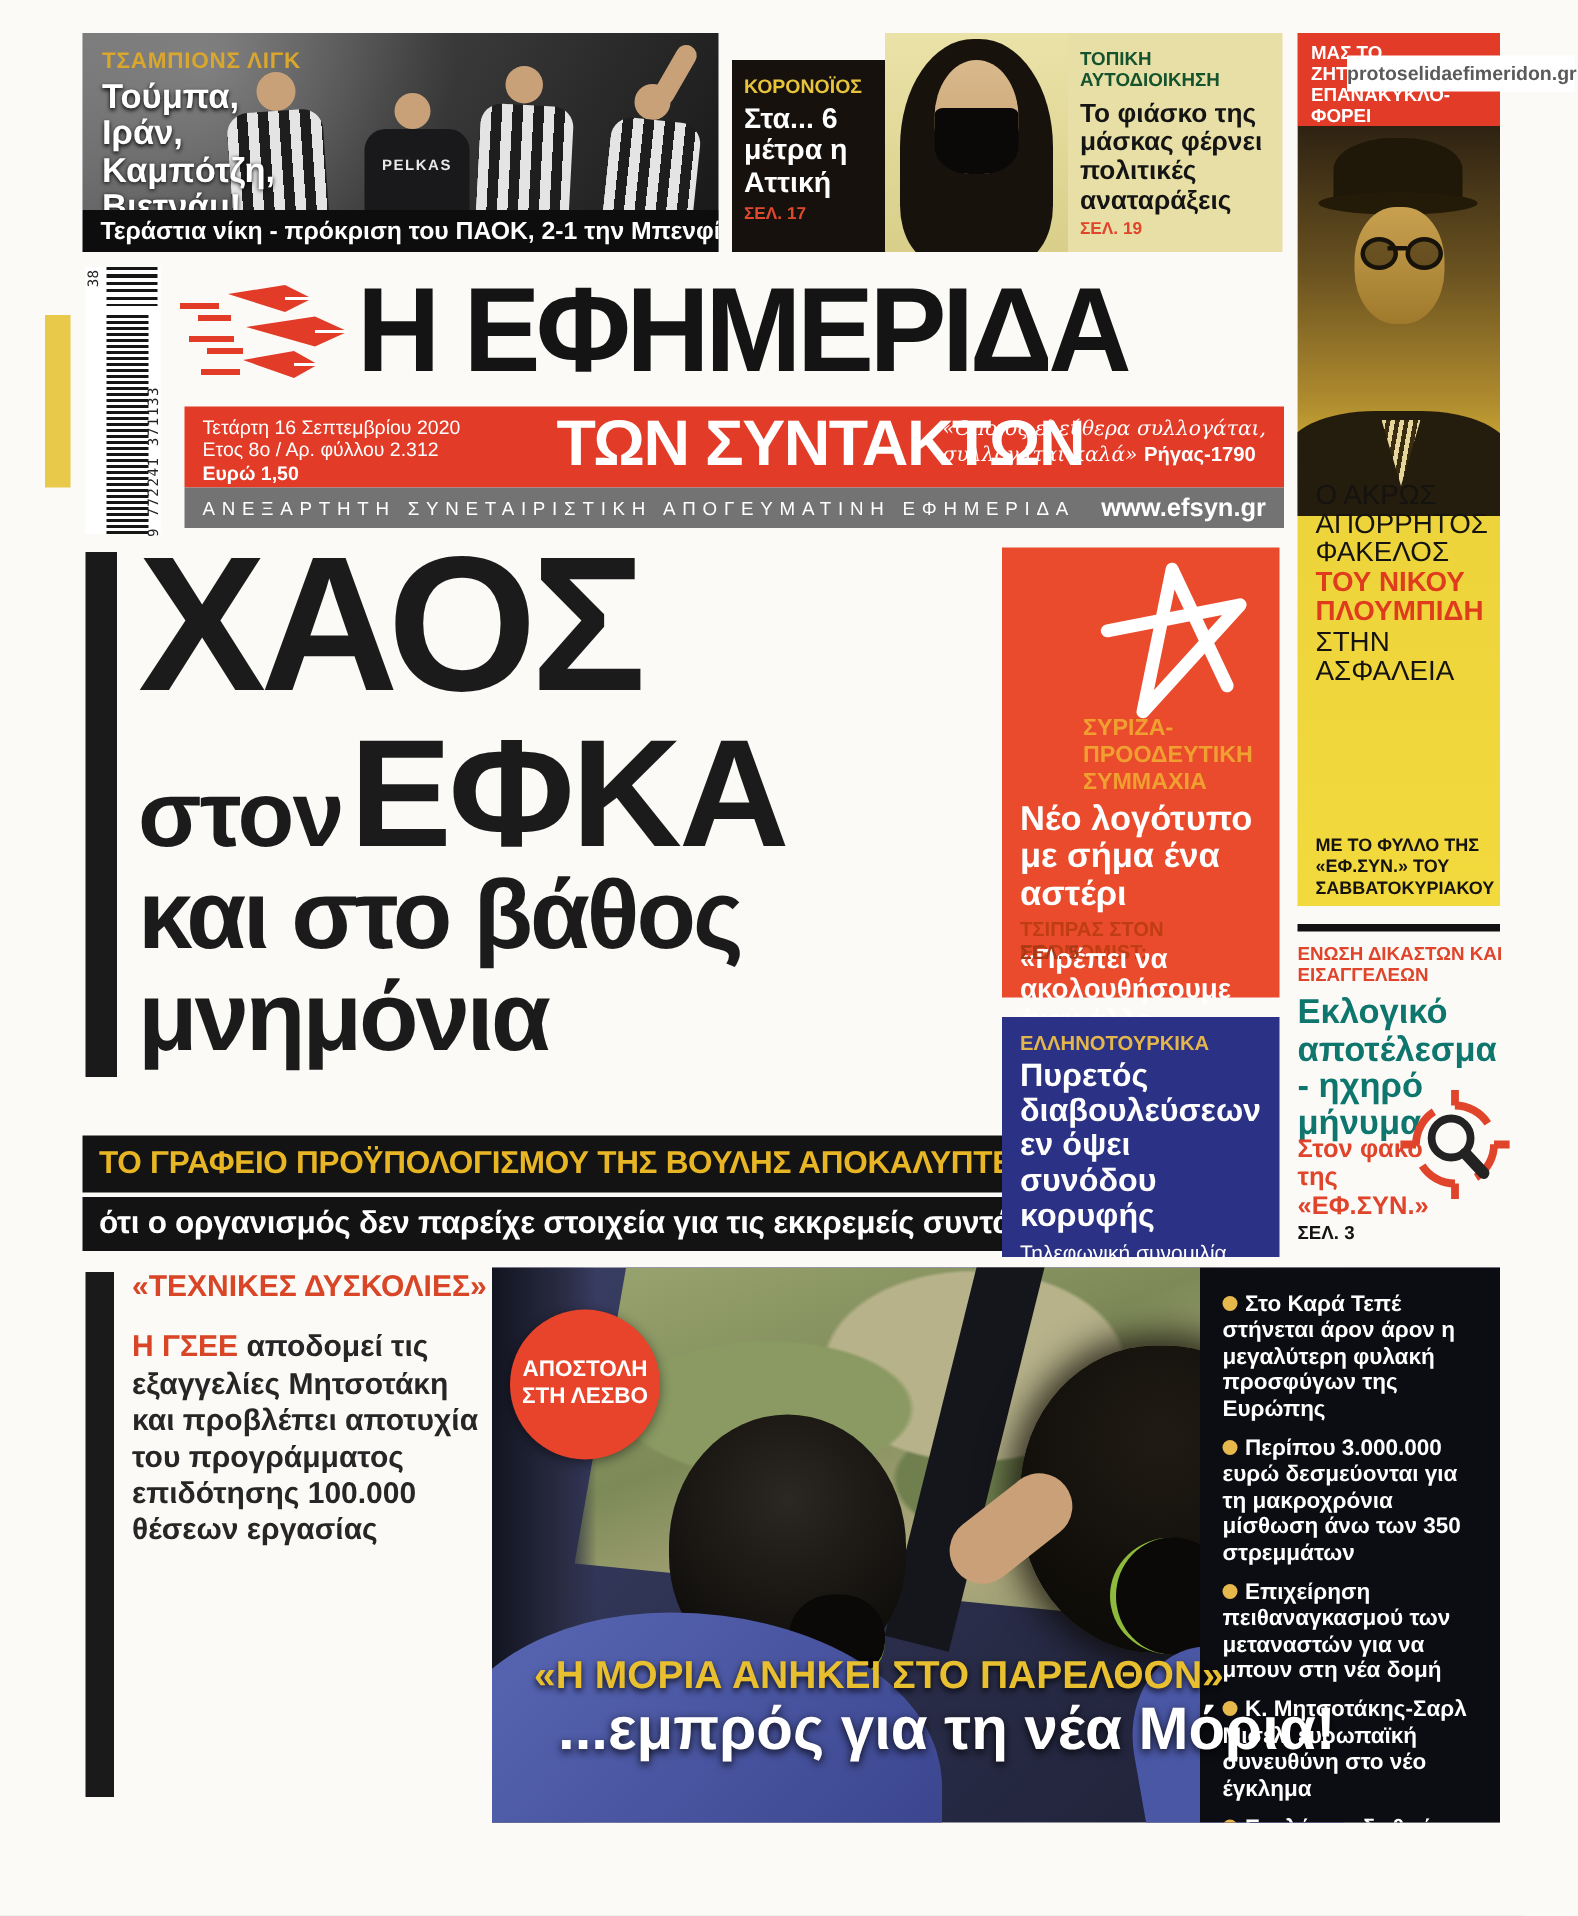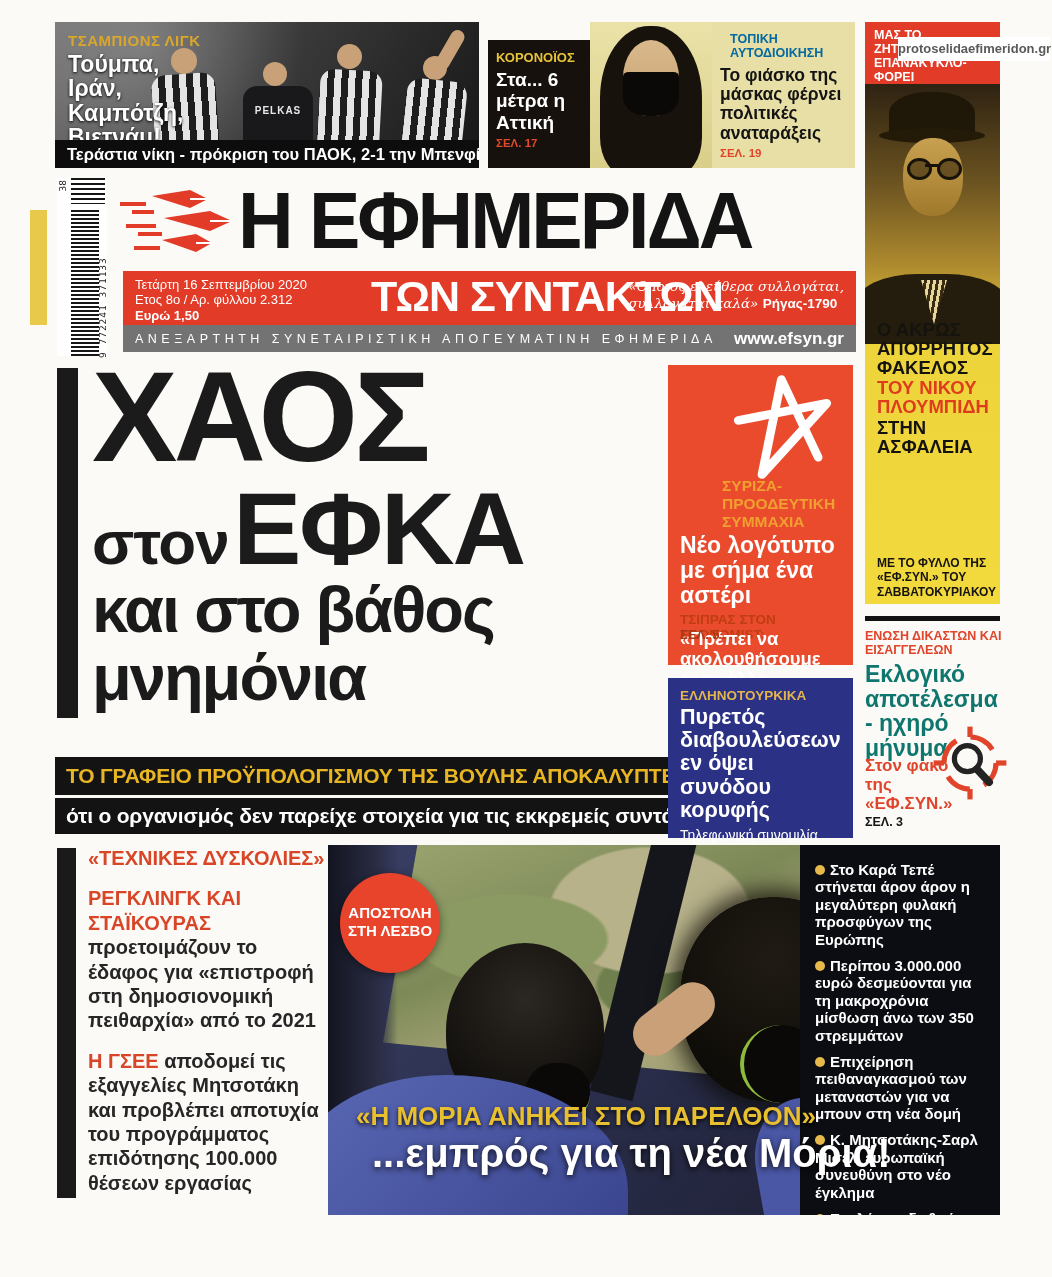"ΤΟΠΙΚΗ ΑΥΤΟΔΙΟΙΚΗΣΗ" .mask-kicker { color: #0369a1 -> #14532d; margin-left: 10px -> none }
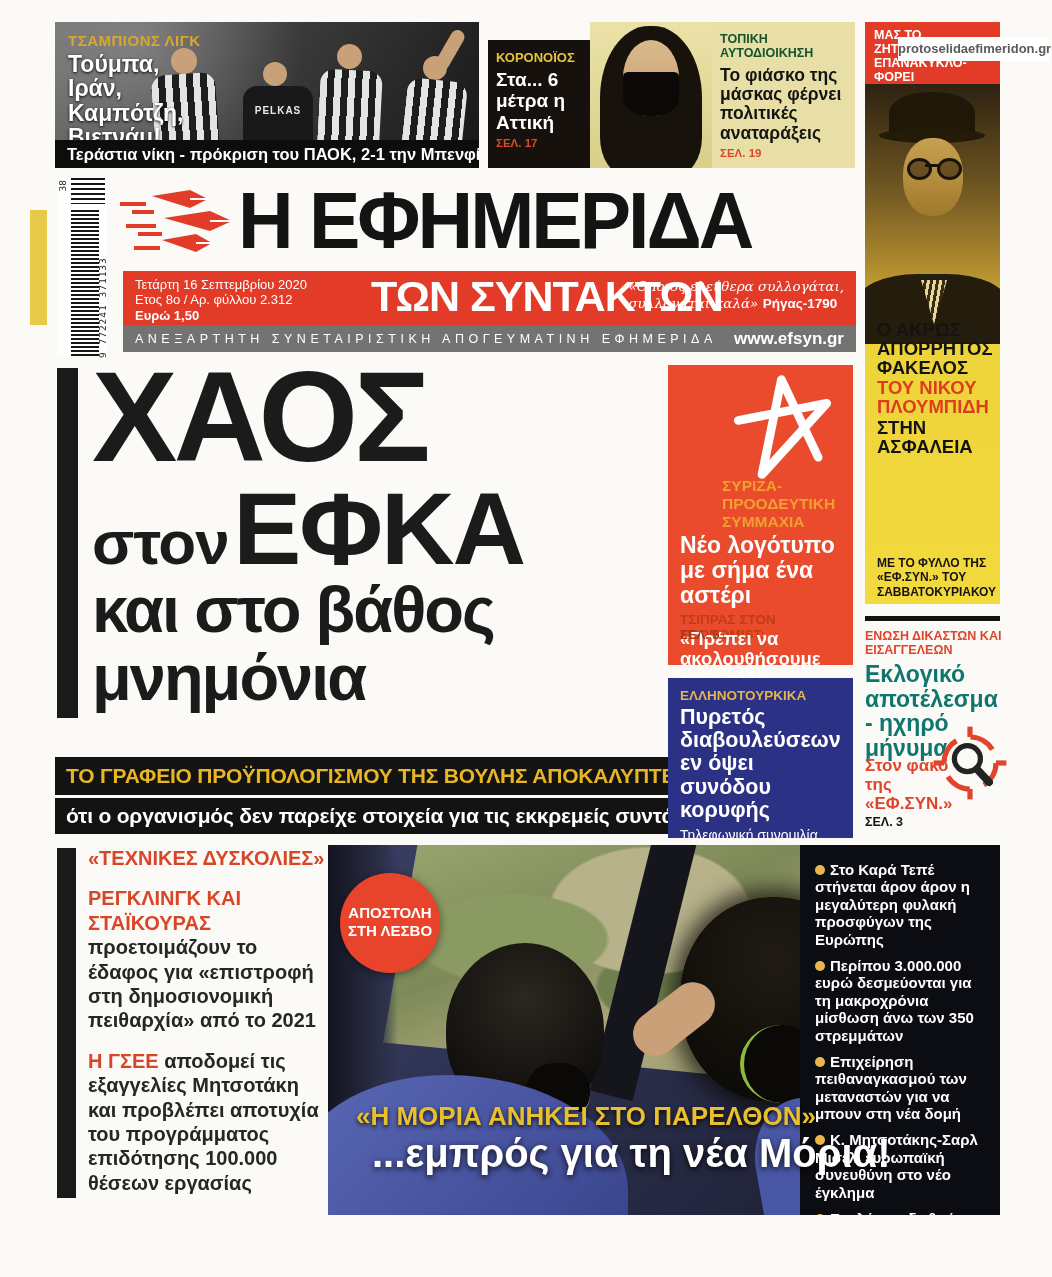"Ο ΑΚΡΩΣ ΑΠΟΡΡΗΤΟΣ ΦΑΚΕΛΟΣ" .ploum-t1,.ploum-t3 { font-weight: 700 -> 400 }
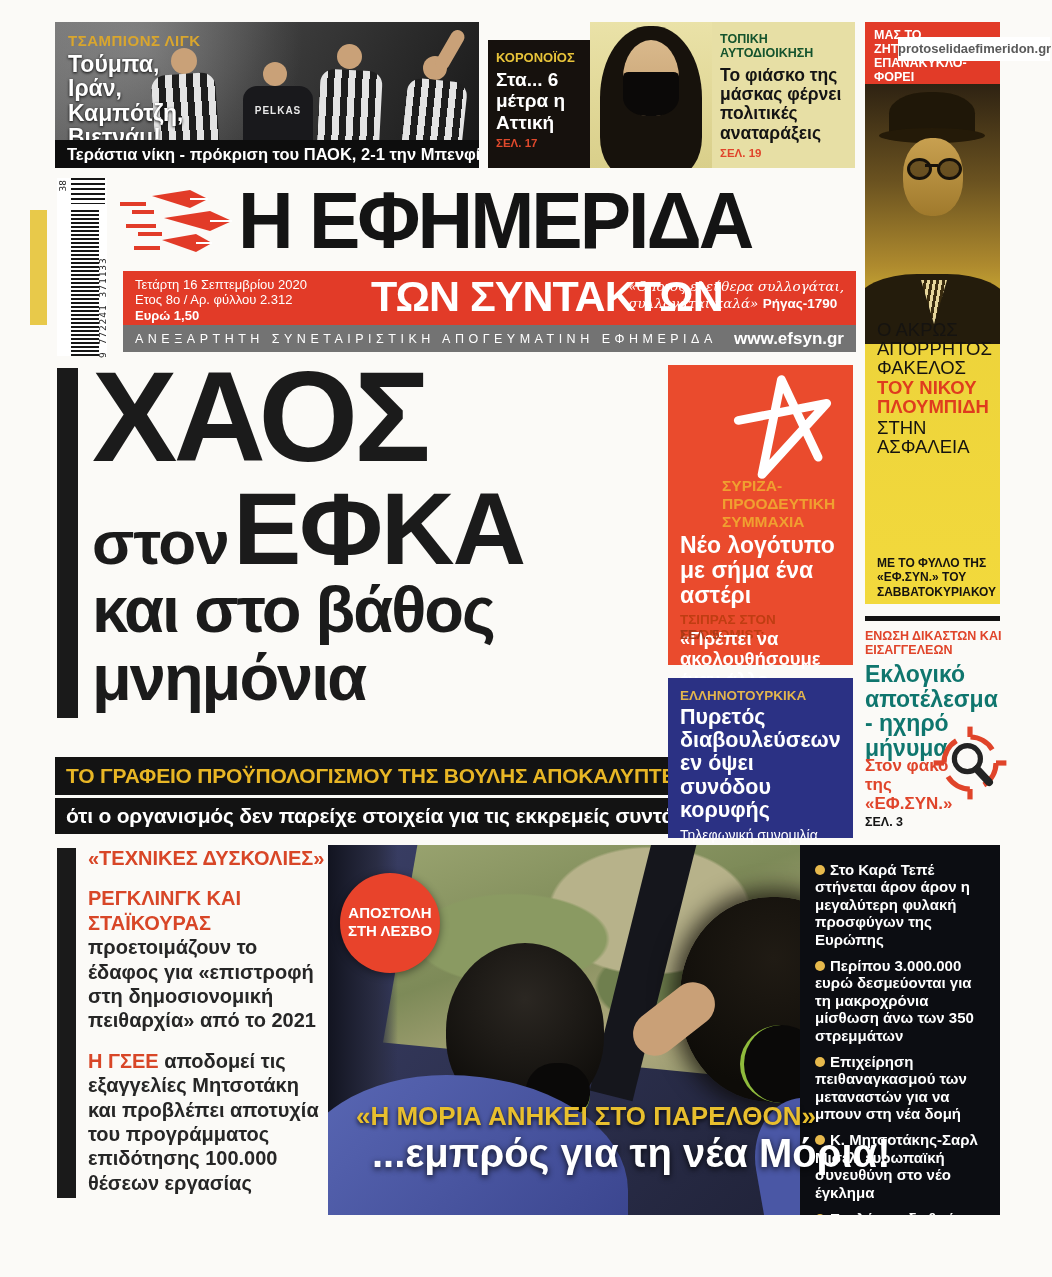"ΡΕΓΚΛΙΝΓΚ ΚΑΙ ΣΤΑΪΚΟΥΡΑΣ" p { html: <p><span>ΡΕΓΚΛΙΝΓΚ ΚΑΙ ΣΤΑΪΚΟΥΡΑΣ</span><br><span>προετοιμάζουν το έδαφος για «επιστροφή στη δημοσιονομική πειθαρχία» από το 2021</span></p> -> none }
